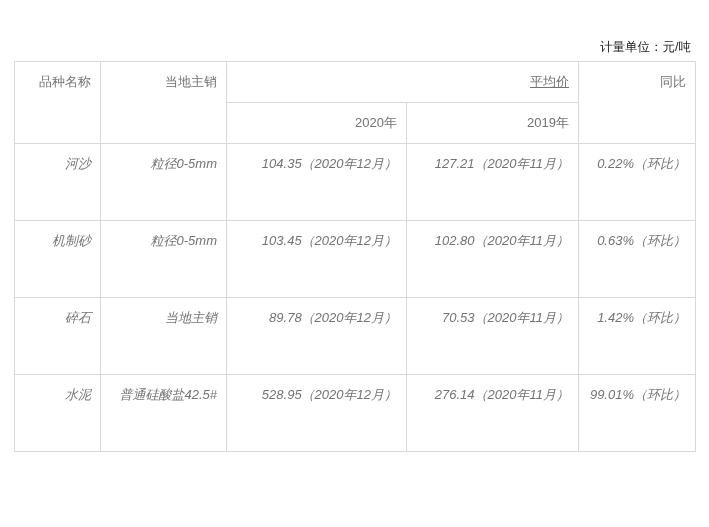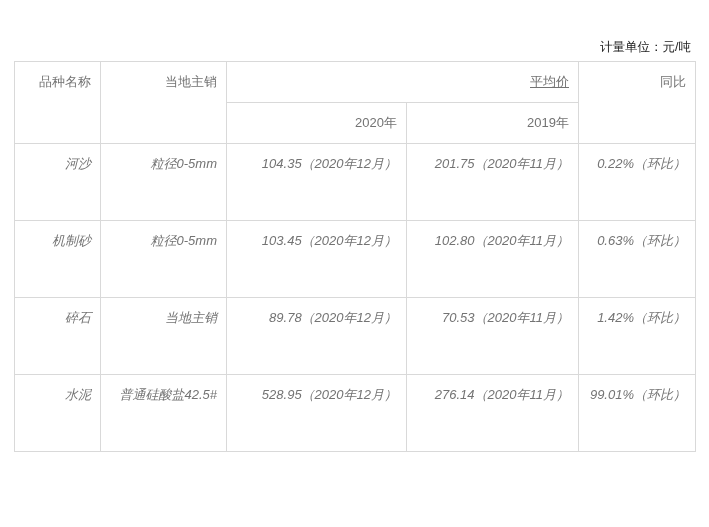"201.75（2020年11月）" td { text: 201.75 -> 127.21 }
